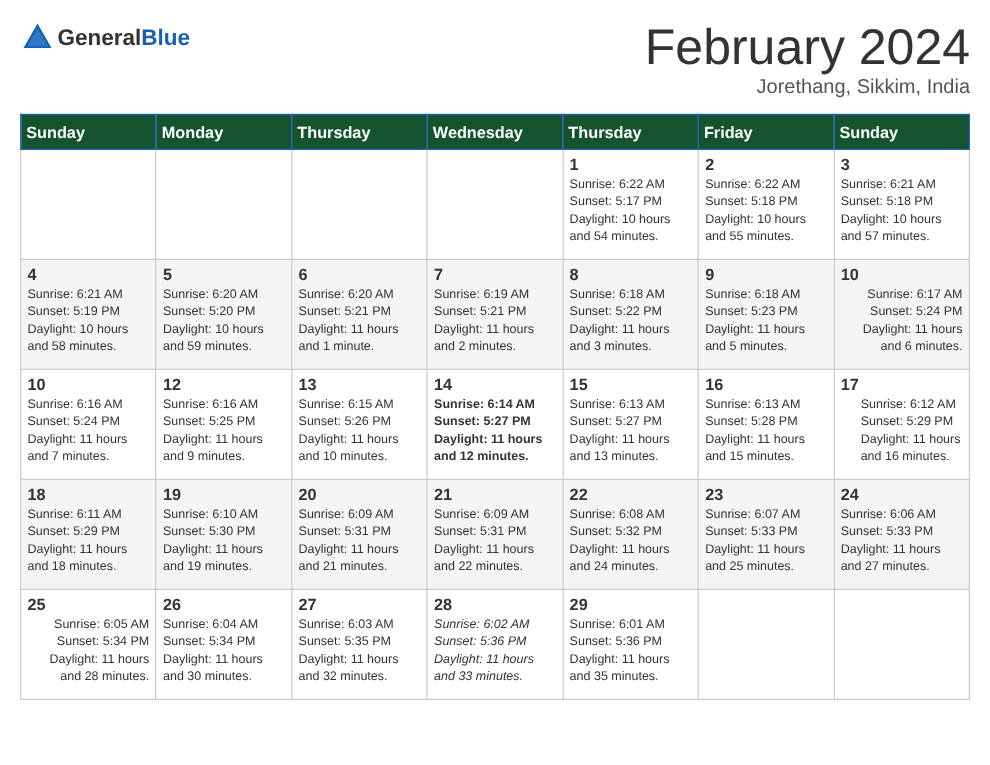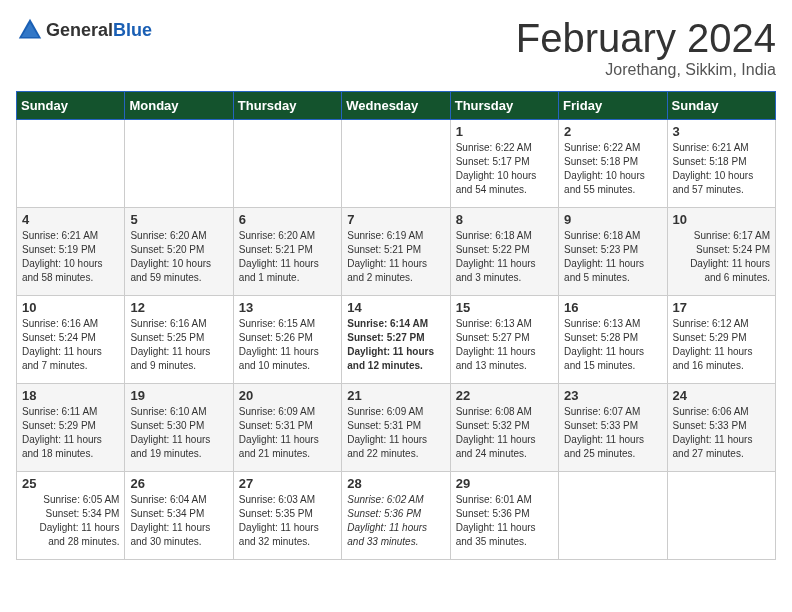"Sunrise: 6:12 AM" div.day-info { margin-left: none -> 16px }
